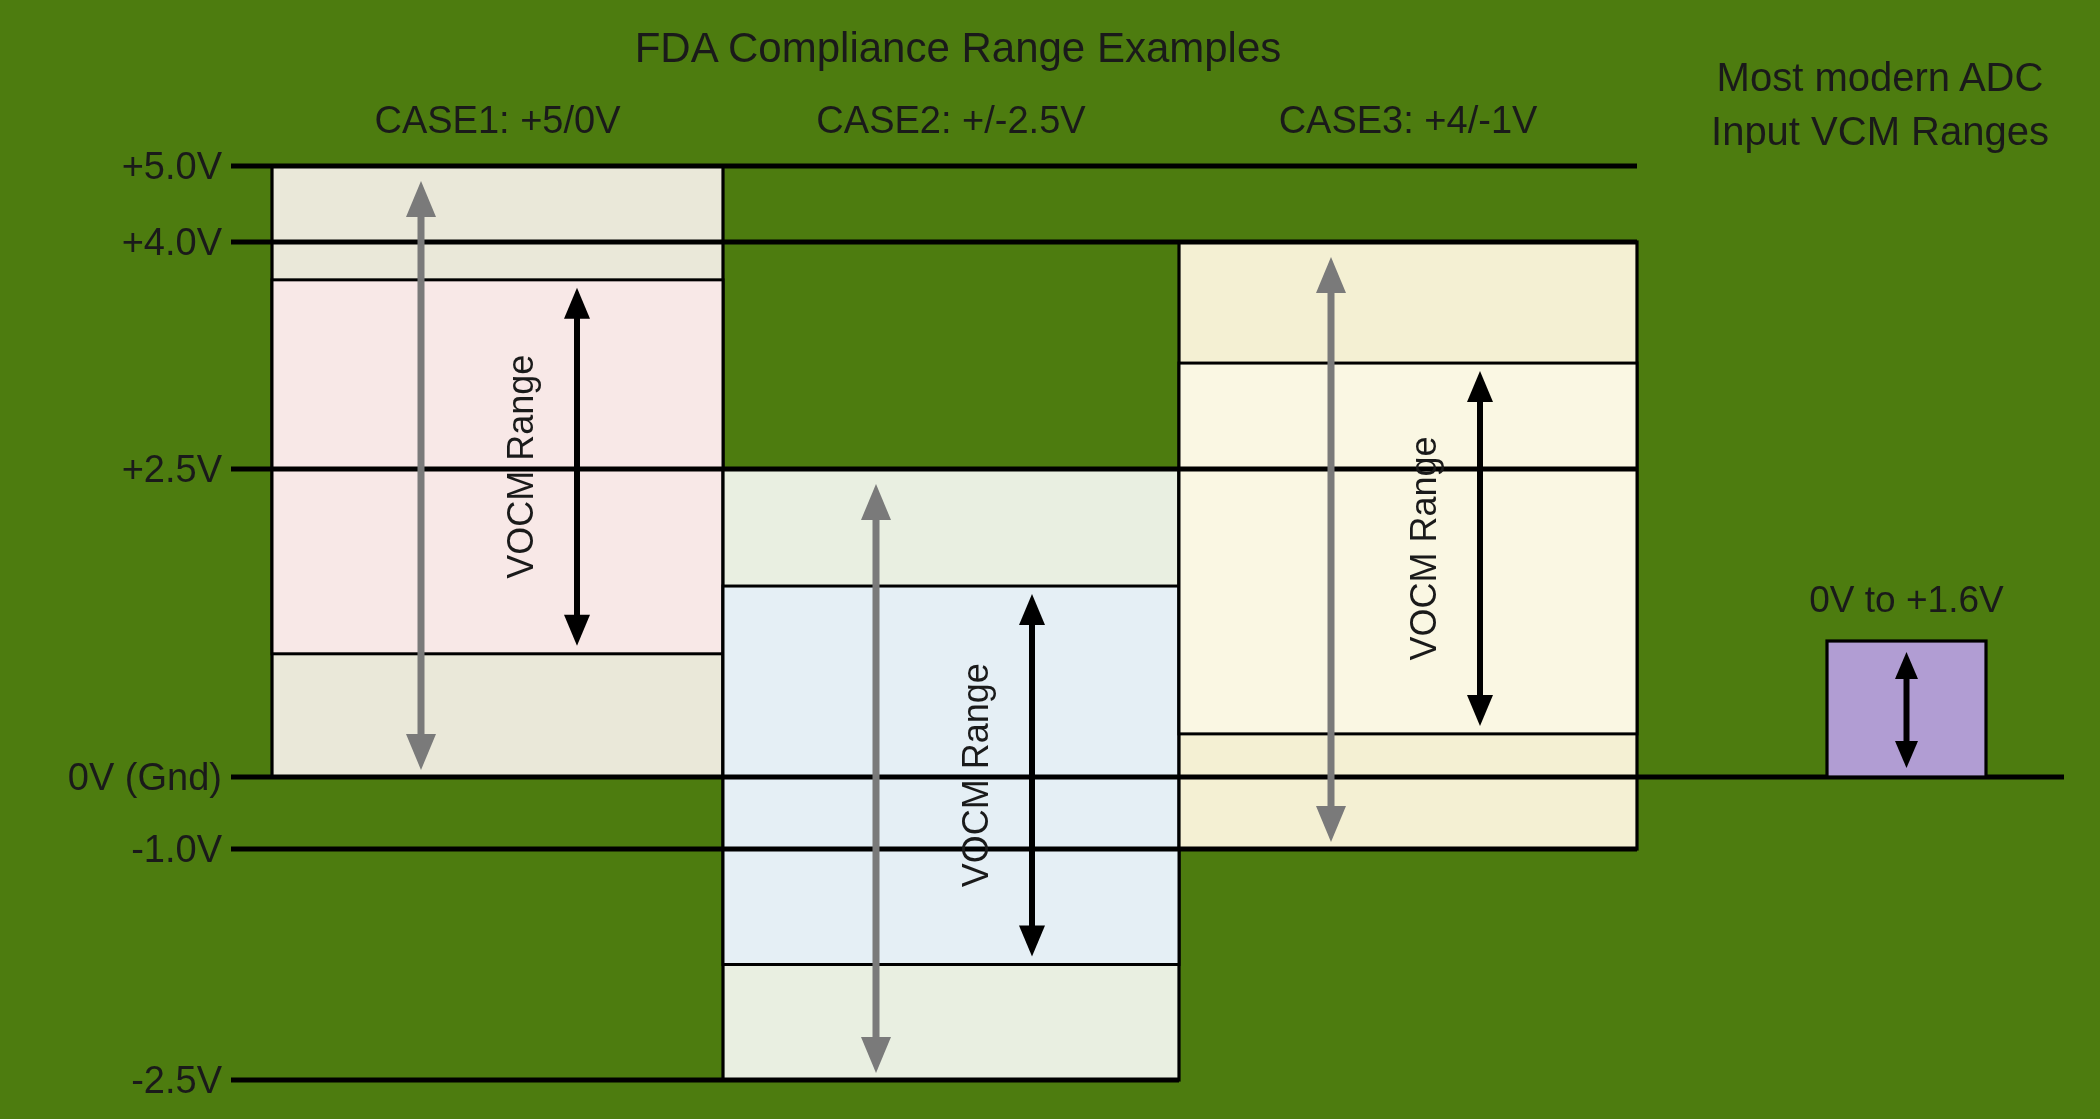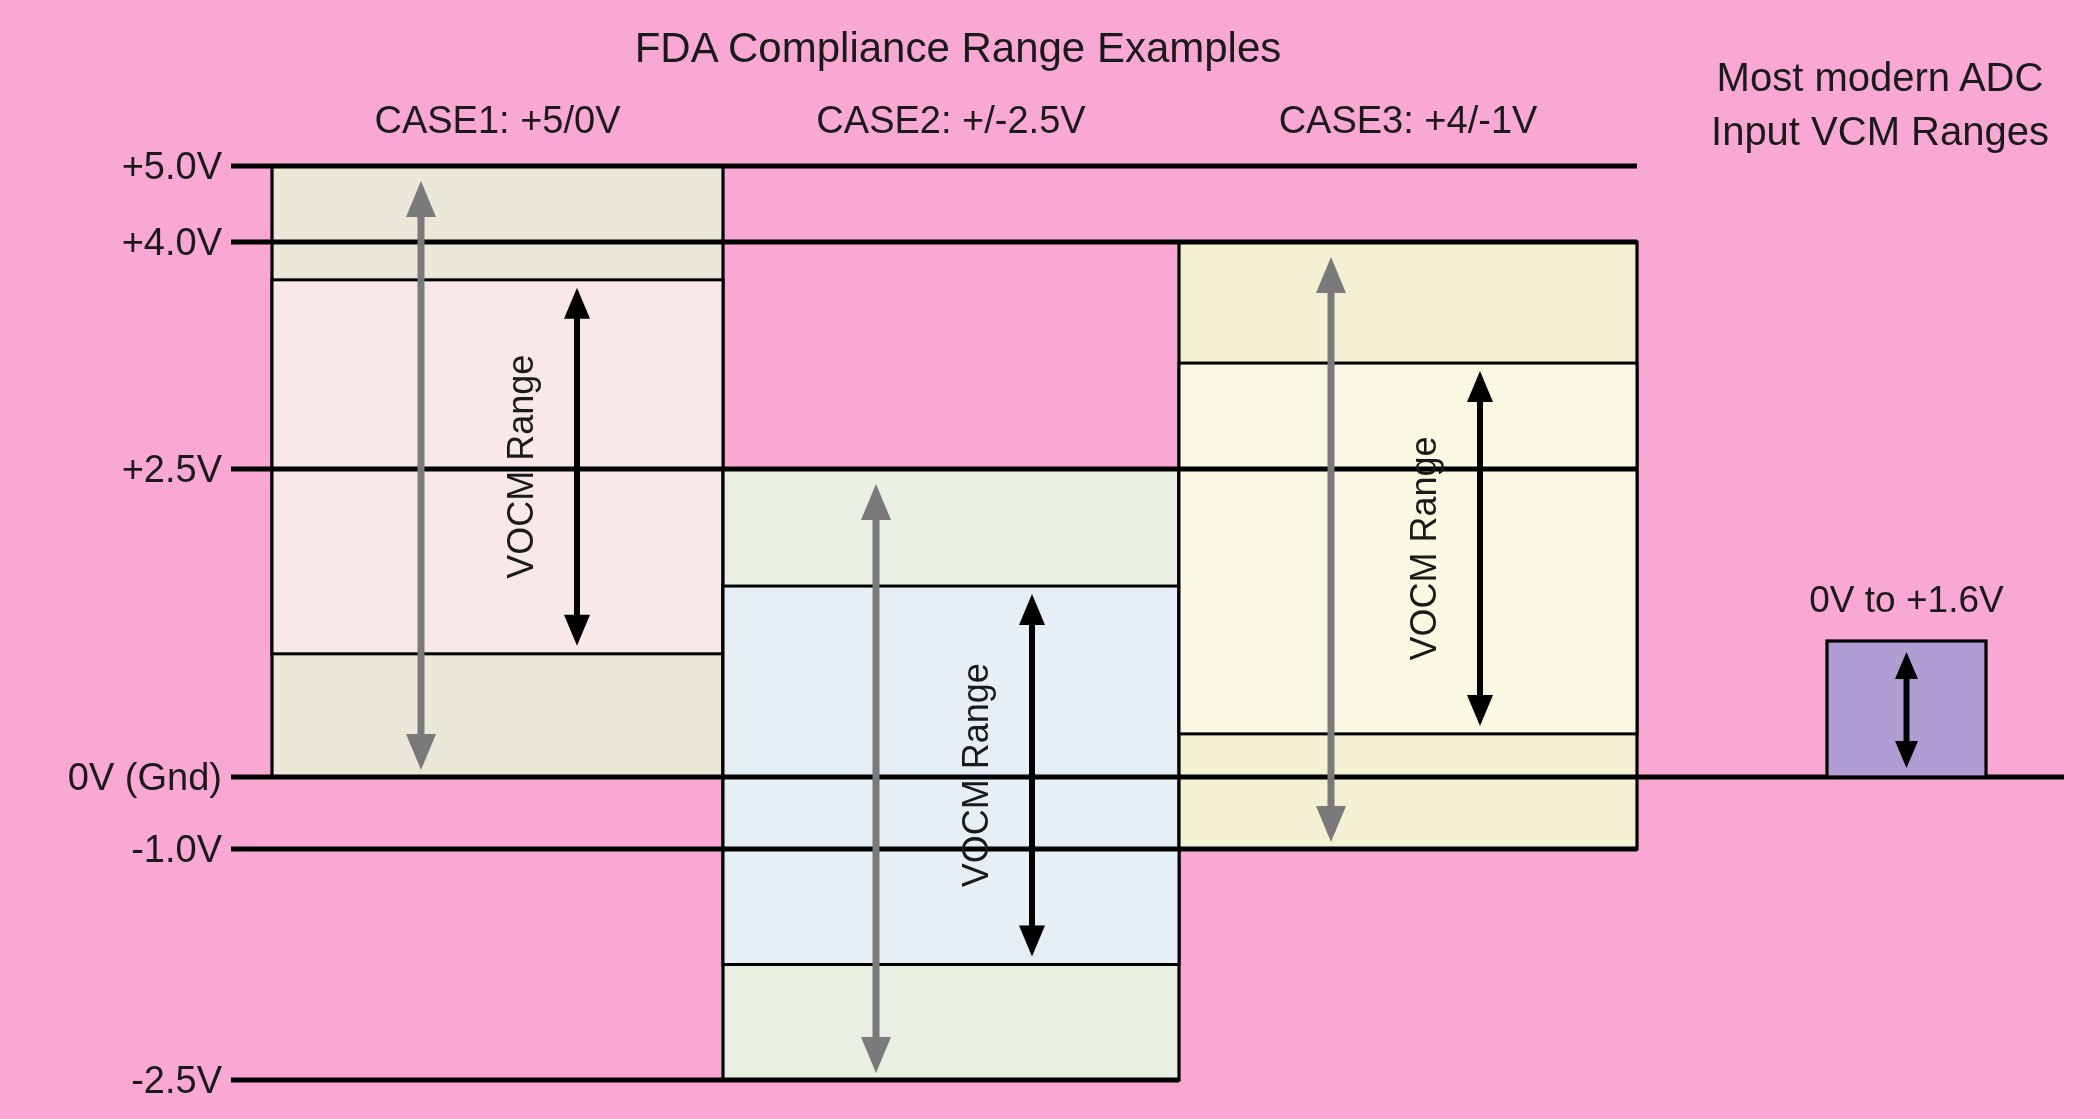"FDA Compliance Range Examples" .canvas { background: #f9a8d4 -> #4d7c0f }
